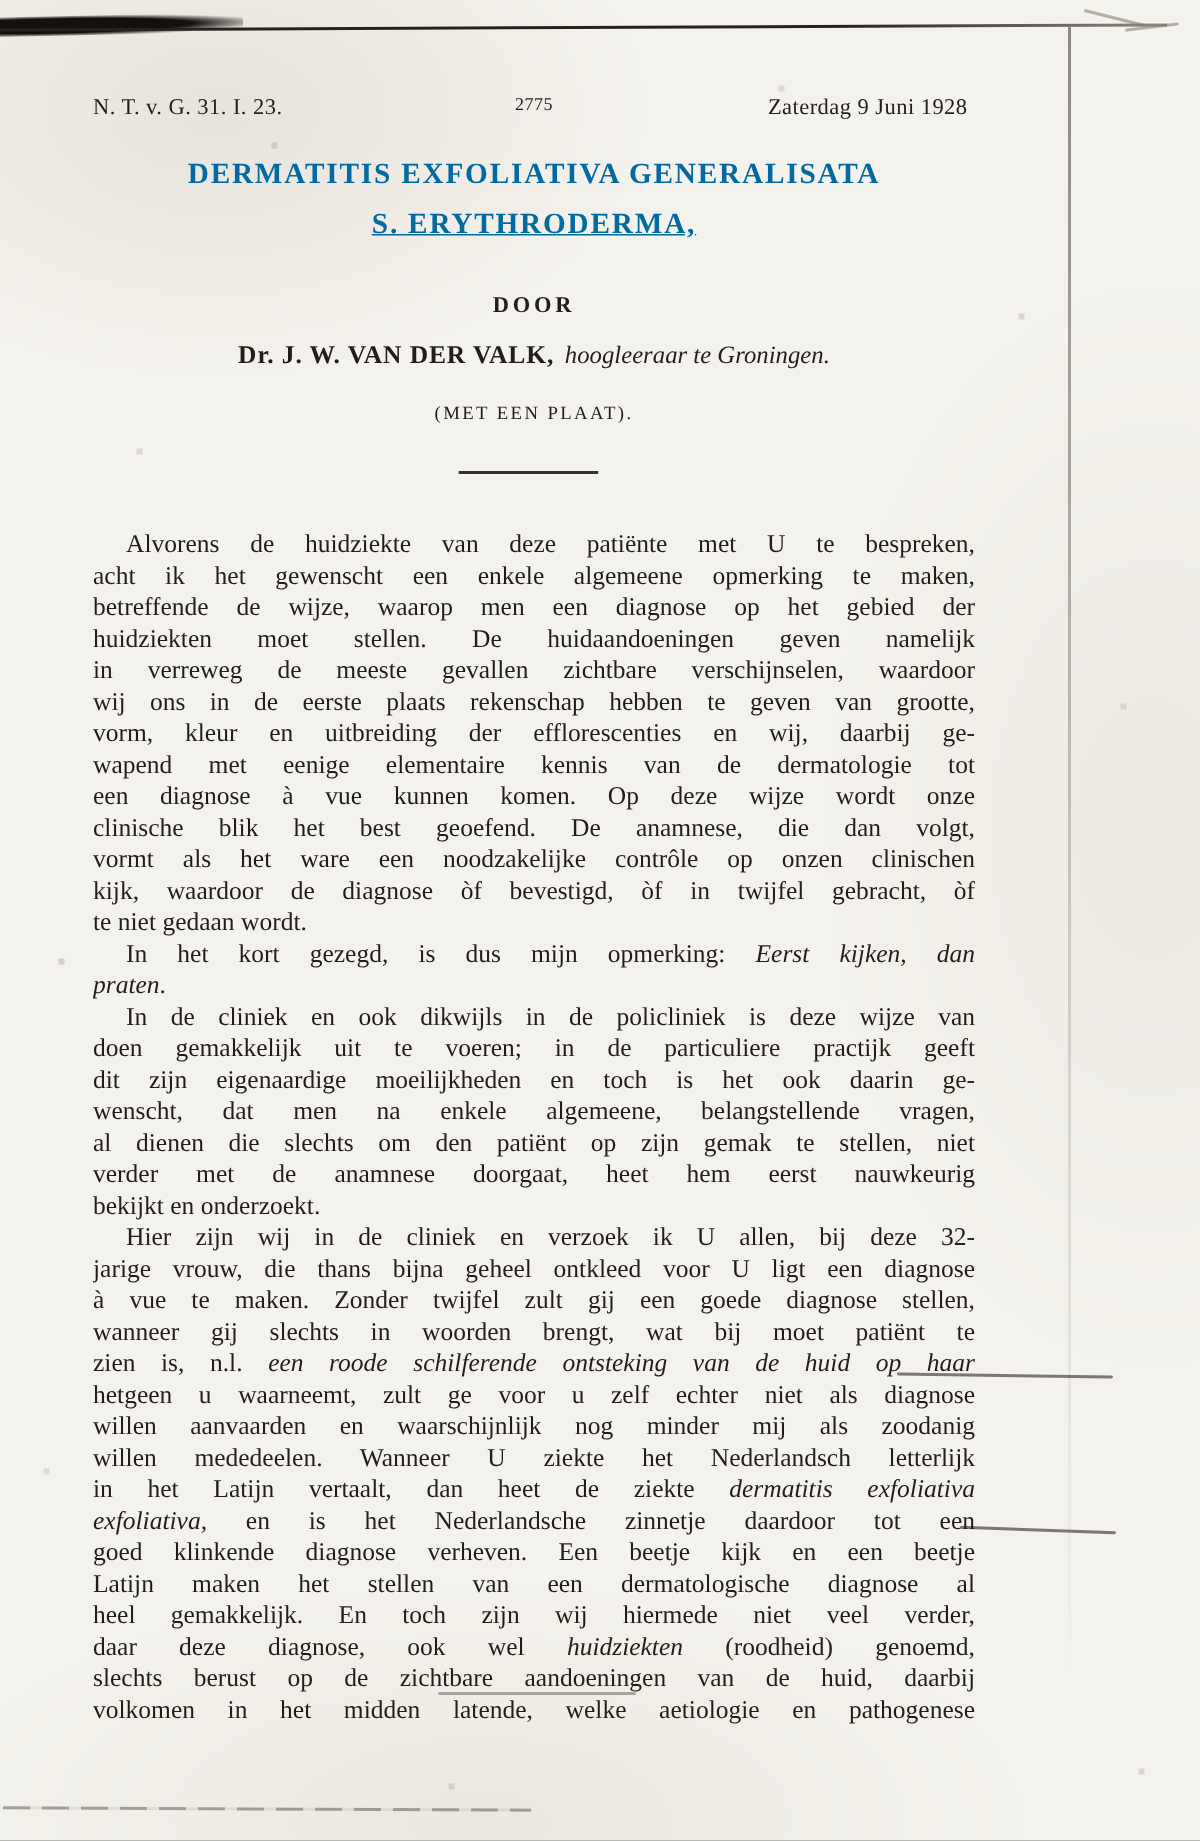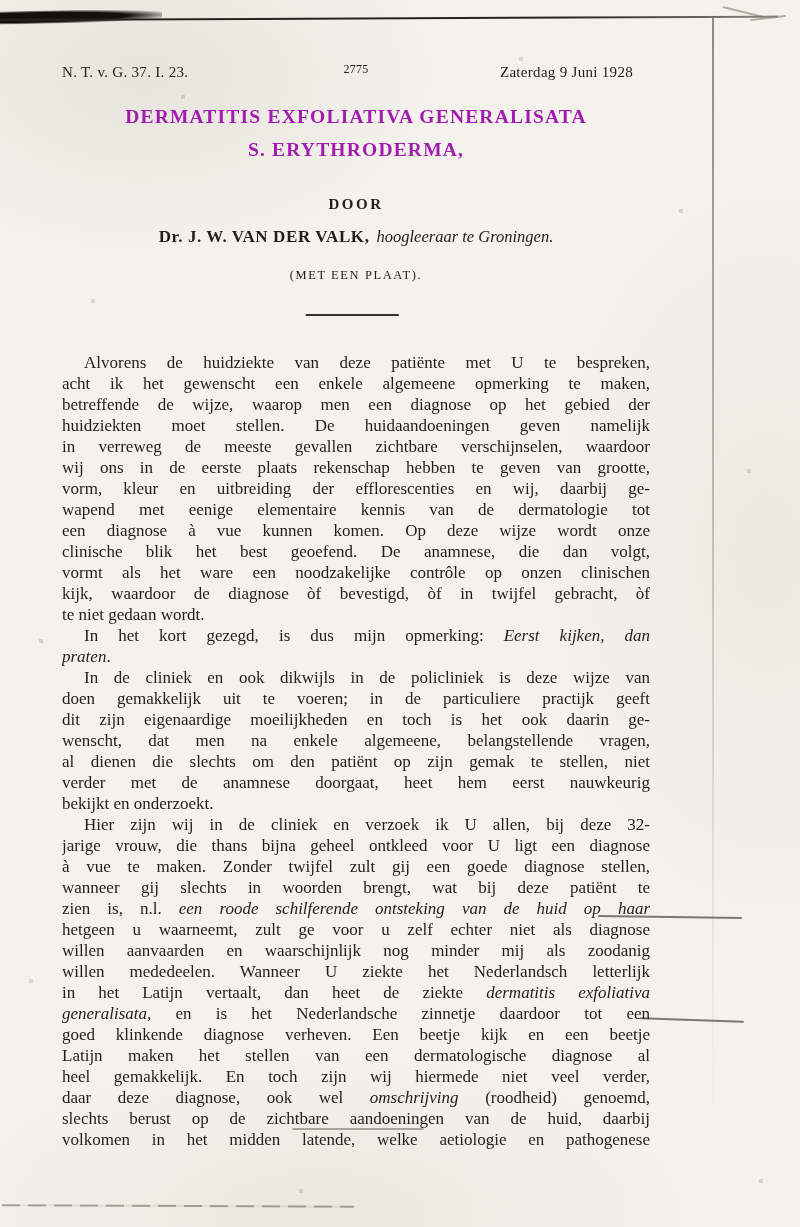"N. T. v. G. 37." span.mh-left { text: 37 -> 31 }
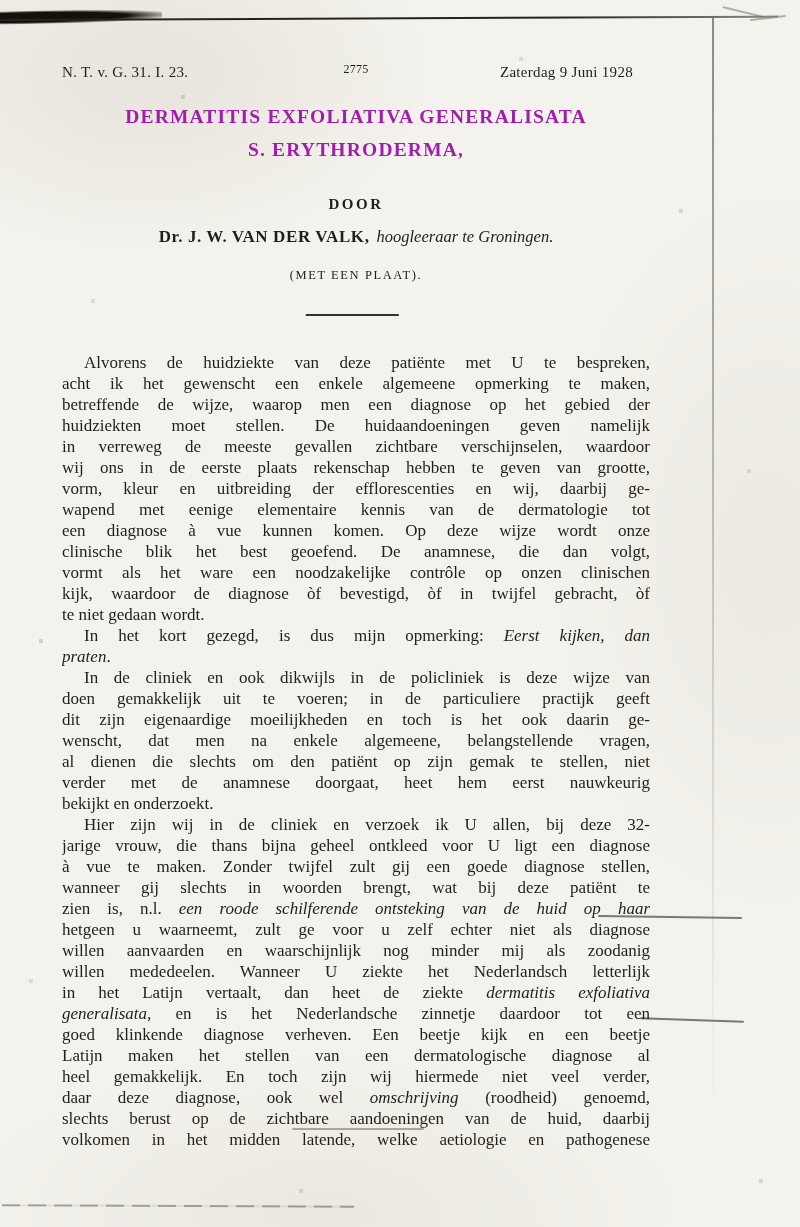"Zaterdag 9 Juni 1928" .mh-right { right: 17px -> 5px }
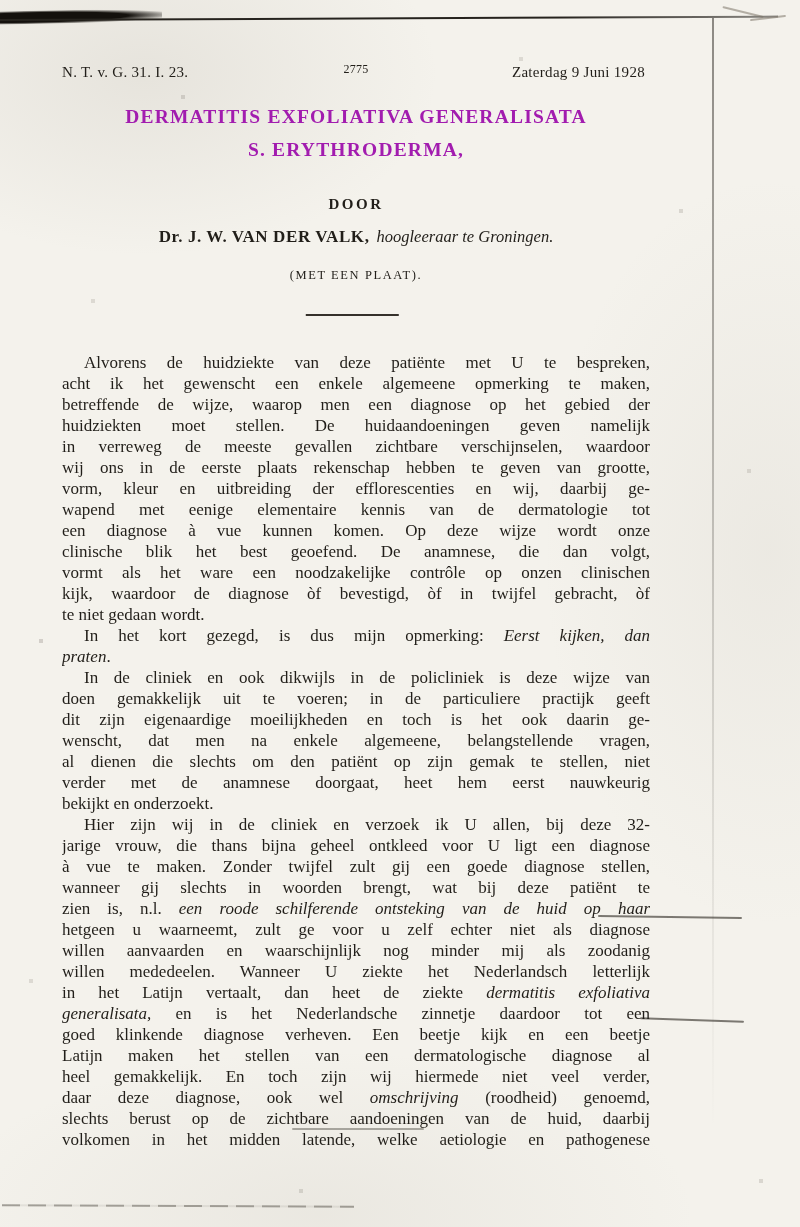"DERMATITIS EXFOLIATIVA GENERALISATA" .title { color: #a21caf -> #0369a1 }
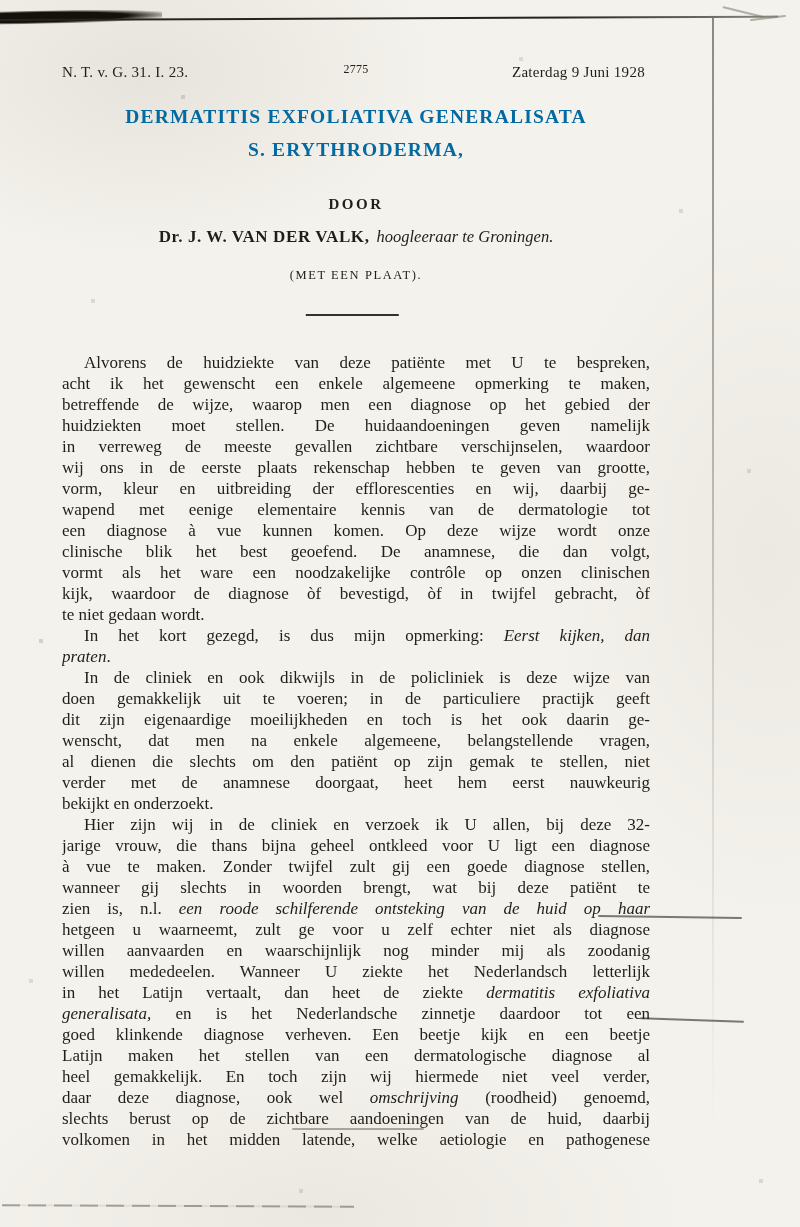"S. ERYTHRODERMA," .t2 { text-decoration: none -> underline }
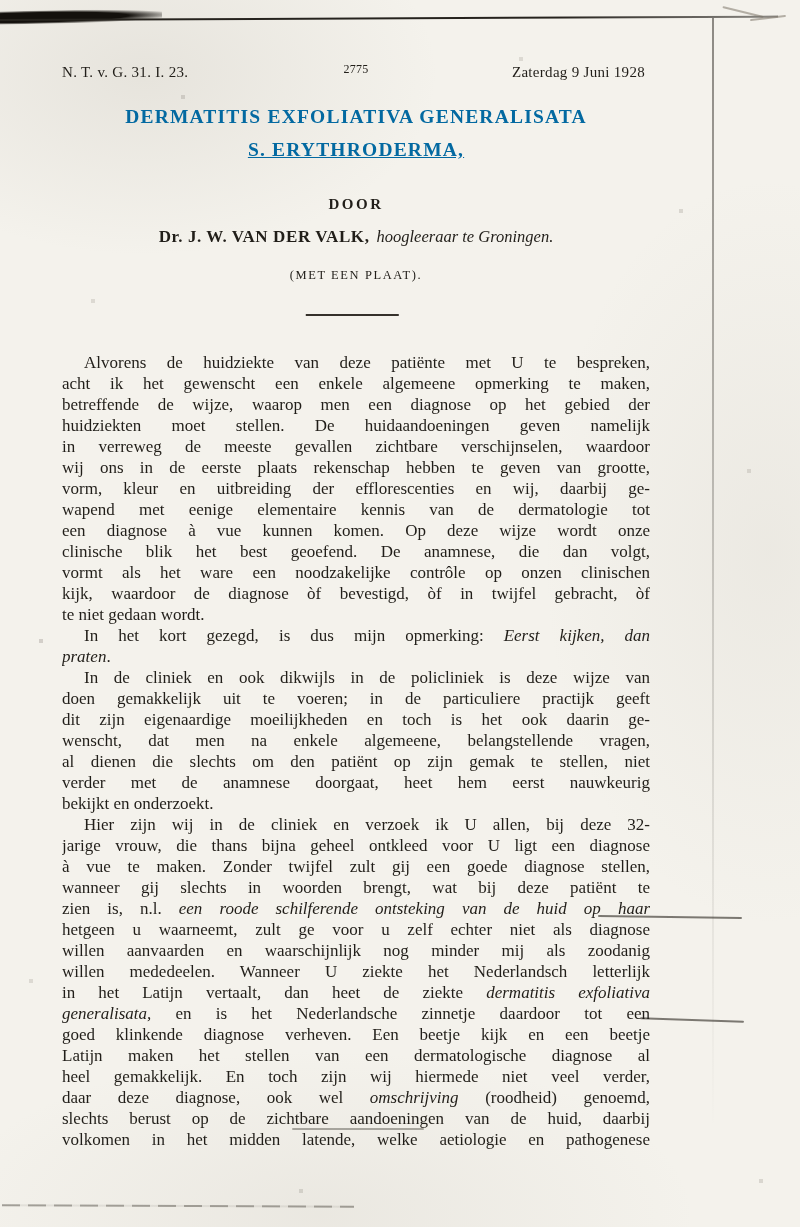"wanneer gij slechts in woorden" span { text: deze -> moet }
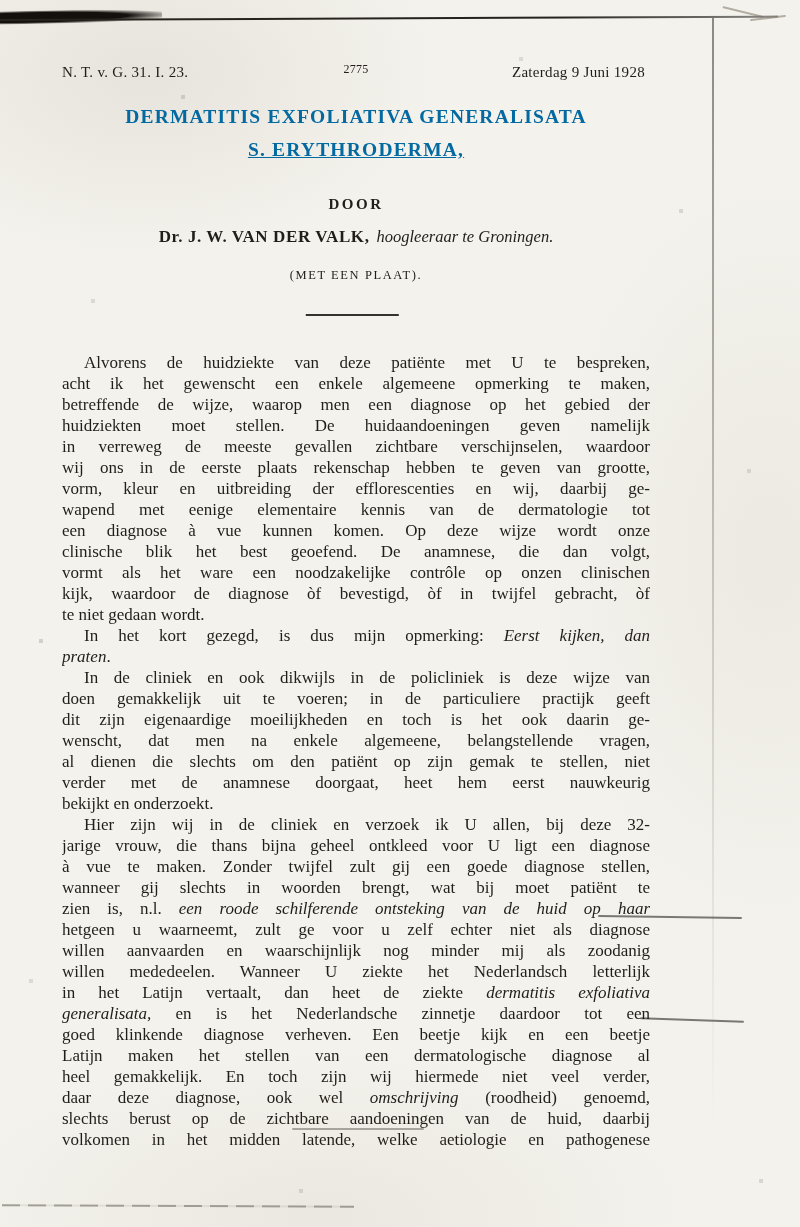"generalisata," span.it { text: generalisata -> exfoliativa }
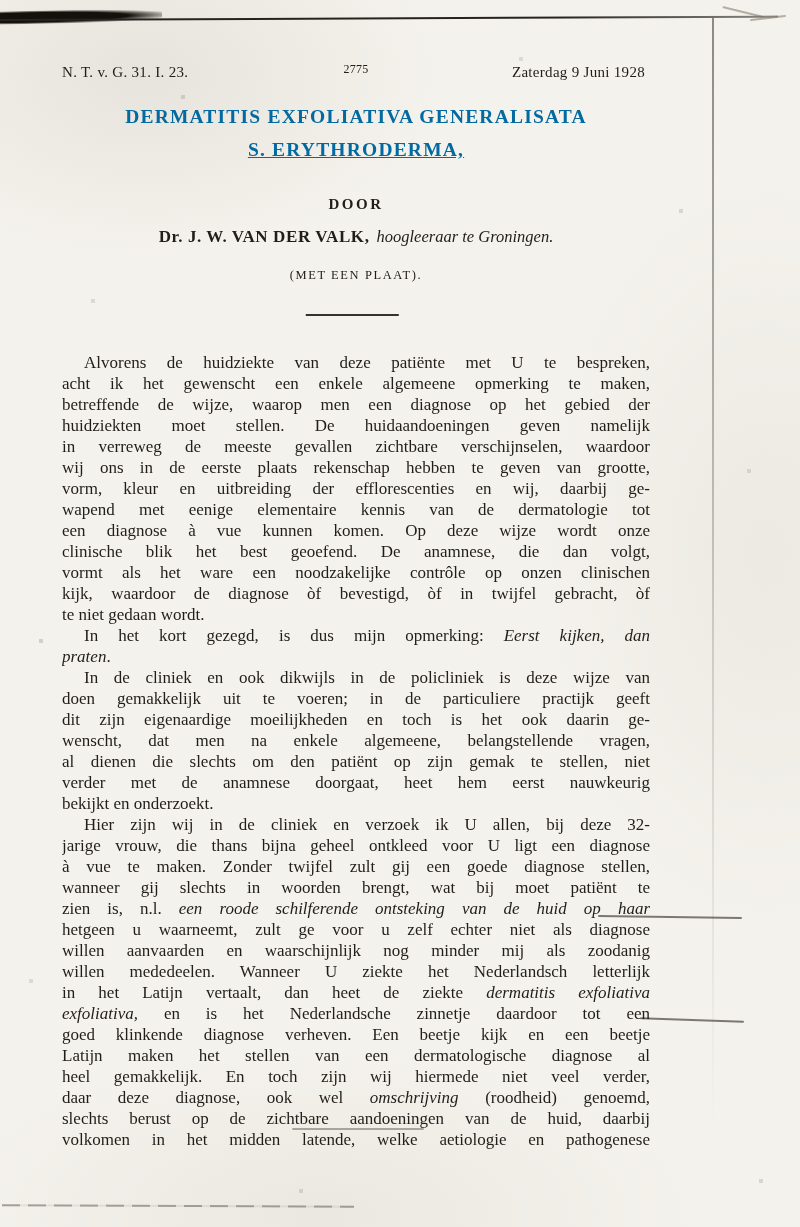"omschrijving" span.it { text: omschrijving -> huidziekten }
